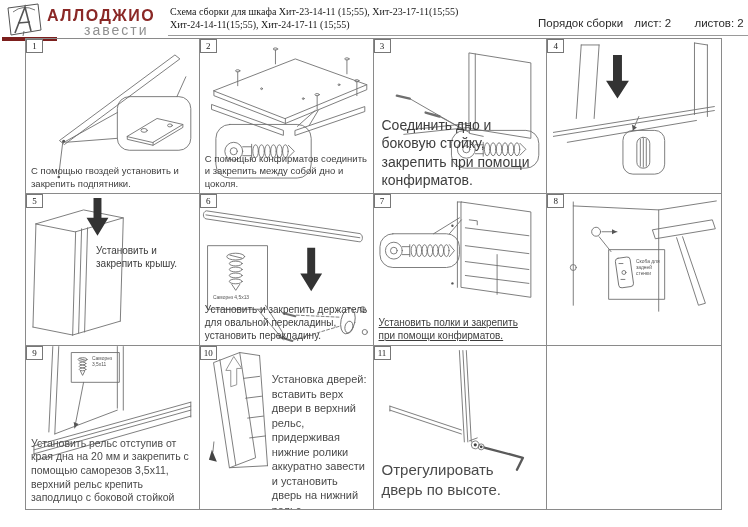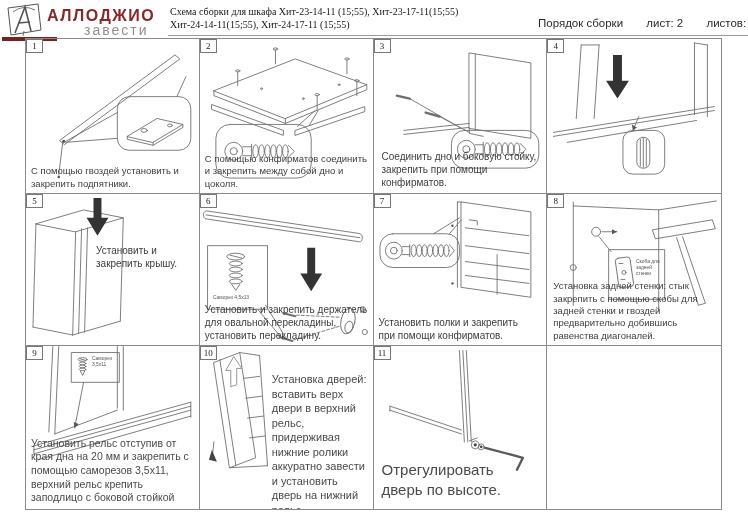"Порядок сборки" .order .lbl { margin-right: 20px -> 8px }
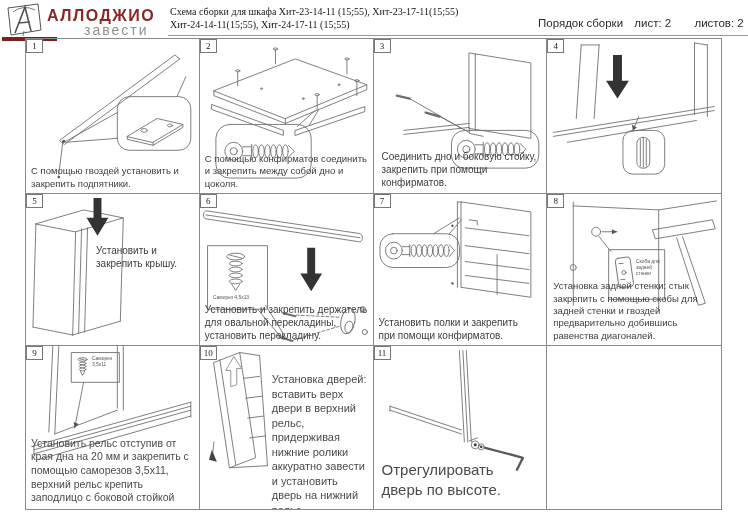"Соединить дно и боковую стойку," .cap3 { font-size: 10px -> 14px }
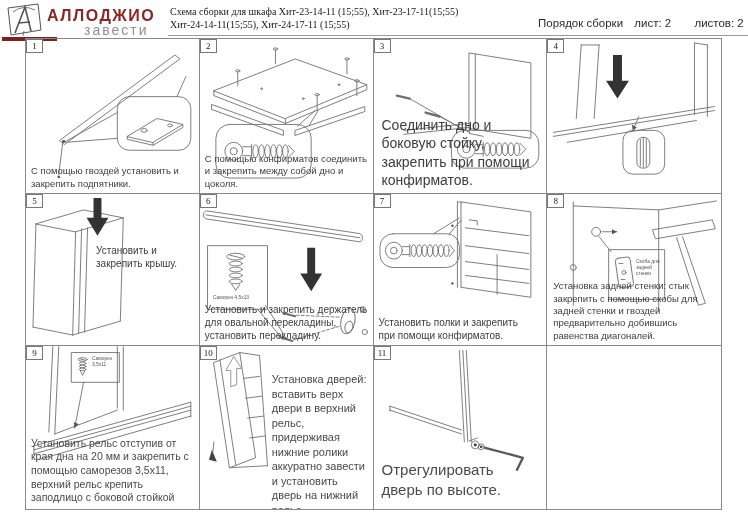"Установка задней стенки: стык закрепить" div.cap { html: <div>Установка задней стенки: стык закрепить с помощью скобы для задней стенки и гвоздей предварительно добившись равенства диагоналей.</div> -> none }
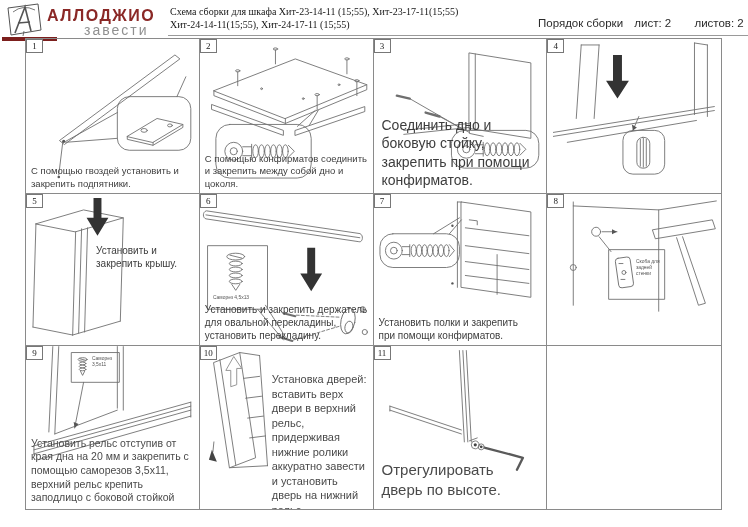"Установить полки и закрепить при" .cap7 { text-decoration: none -> underline }
